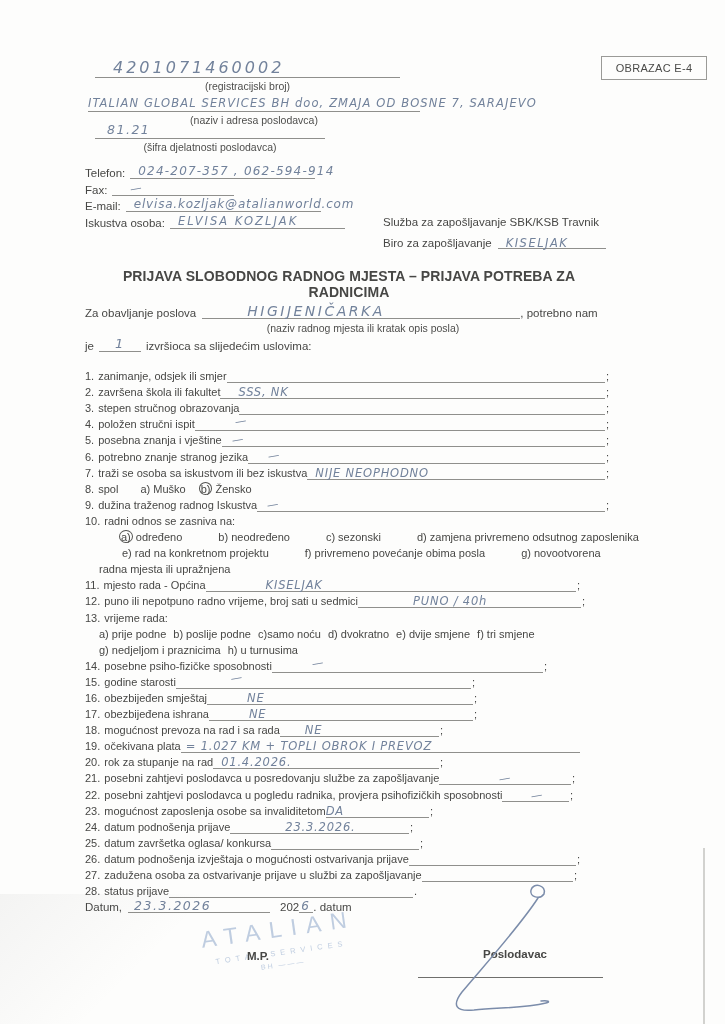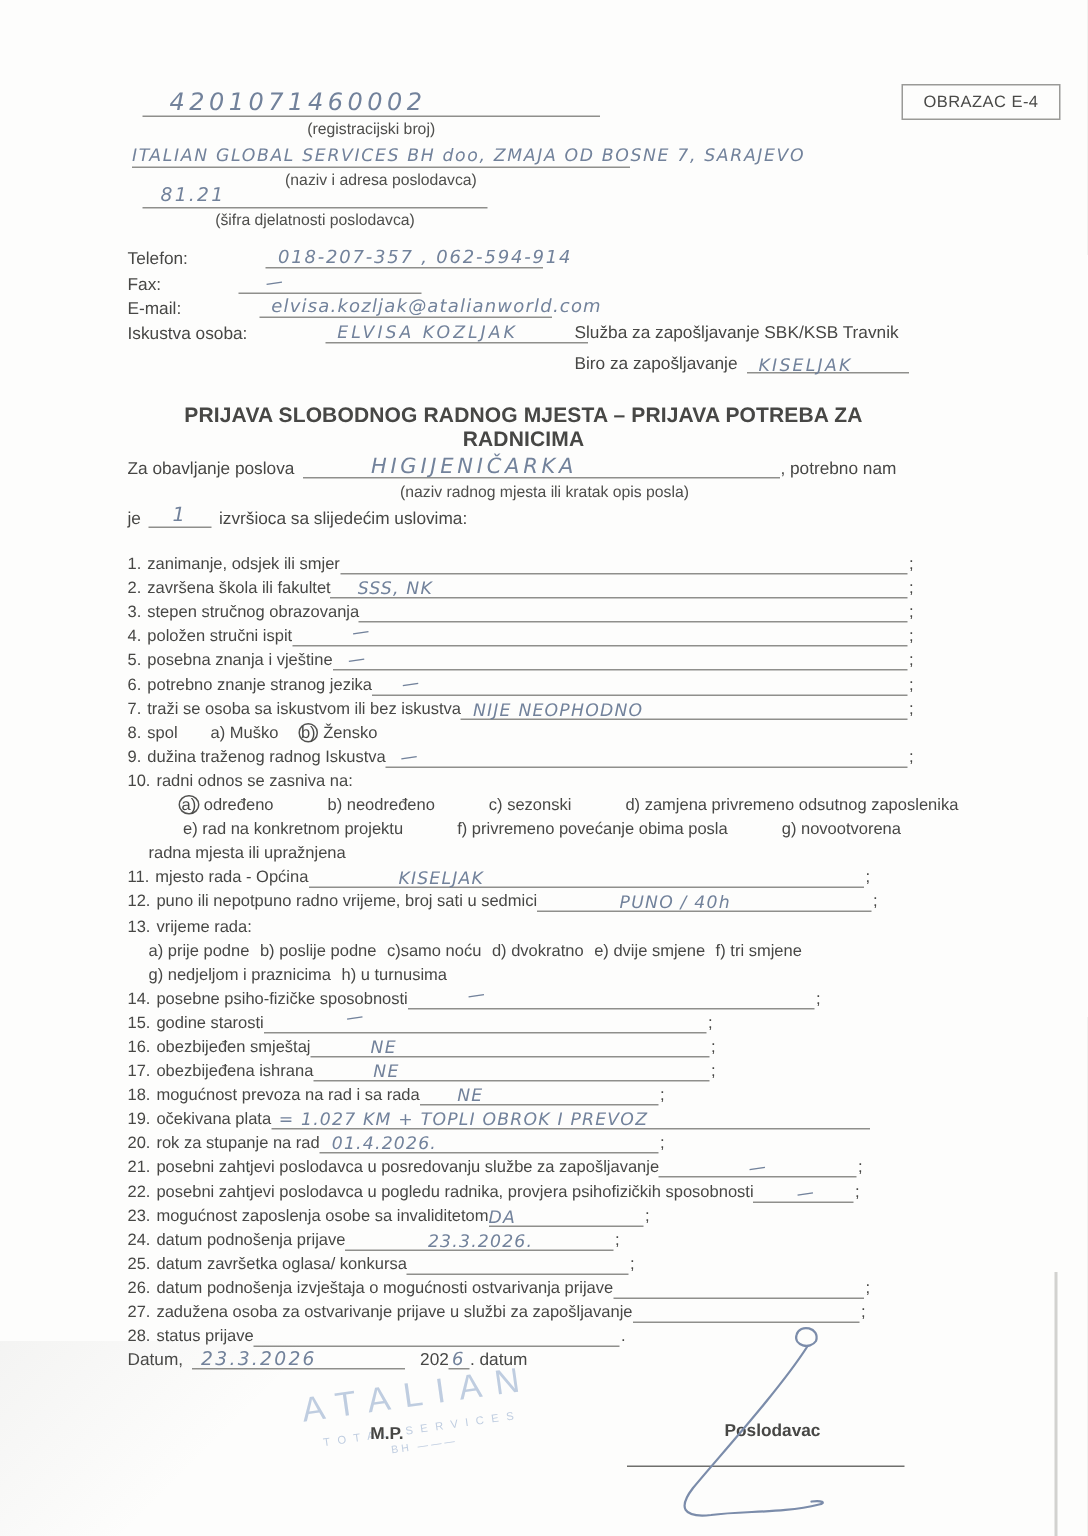"Telefon:" .crow { gap: 47px -> none }
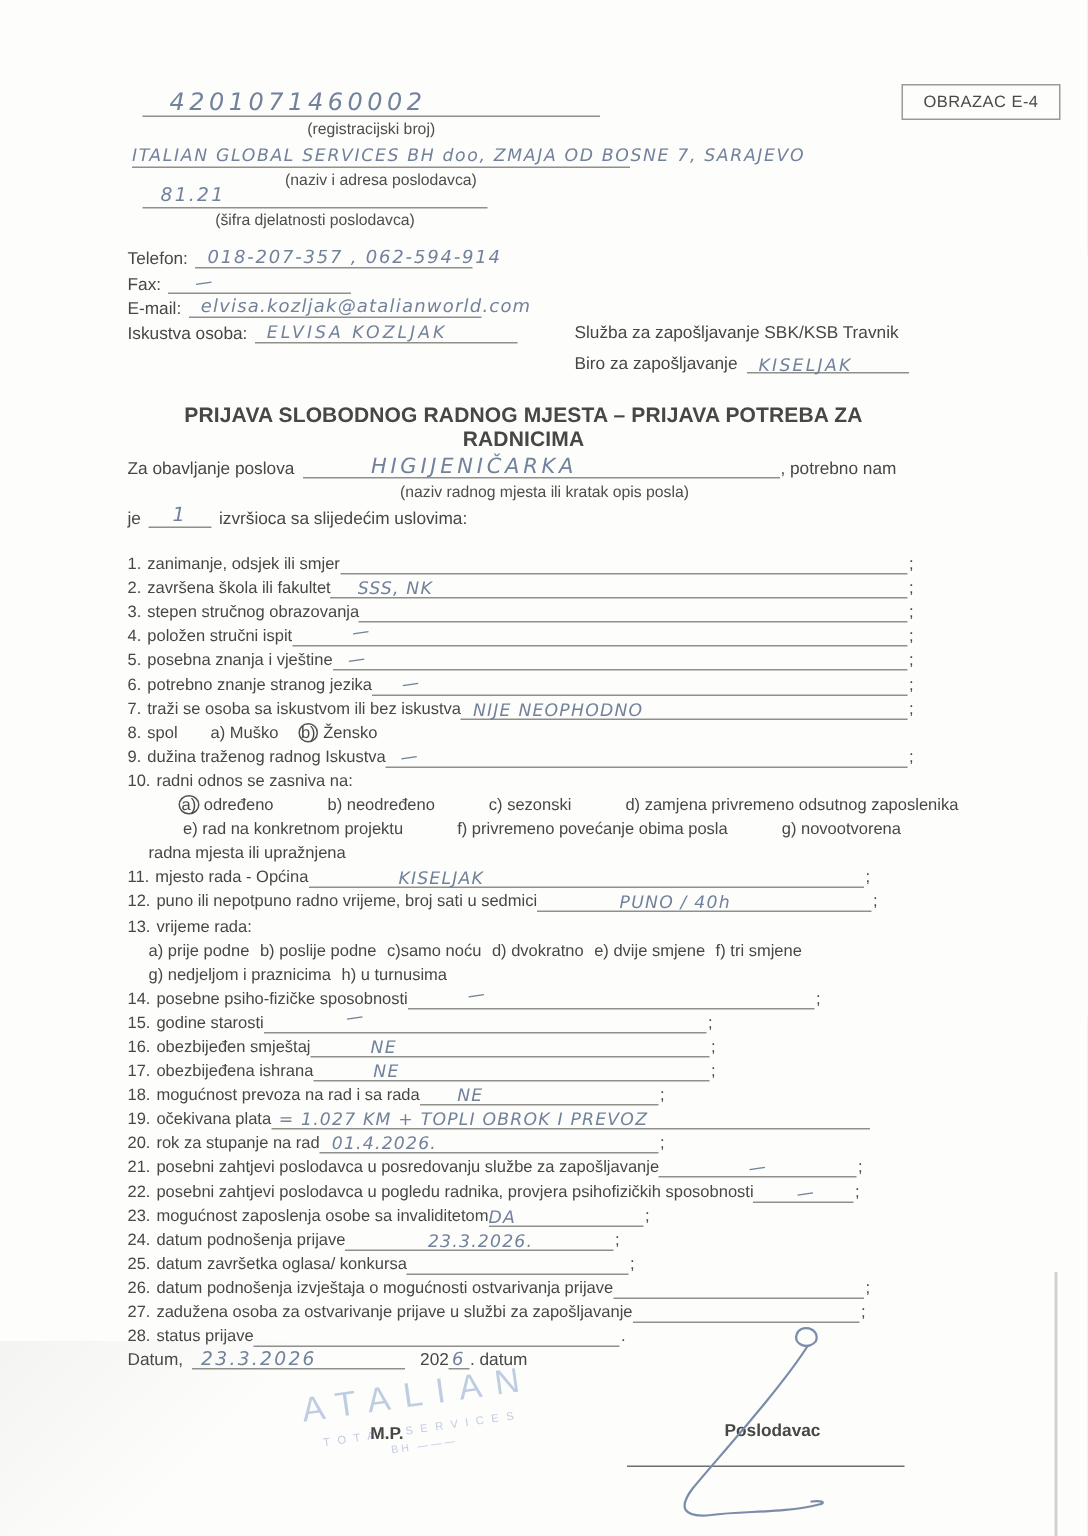"018-207-357 , 062-594-914" span.hw { text: 018-207-357 -> 024-207-357 }
